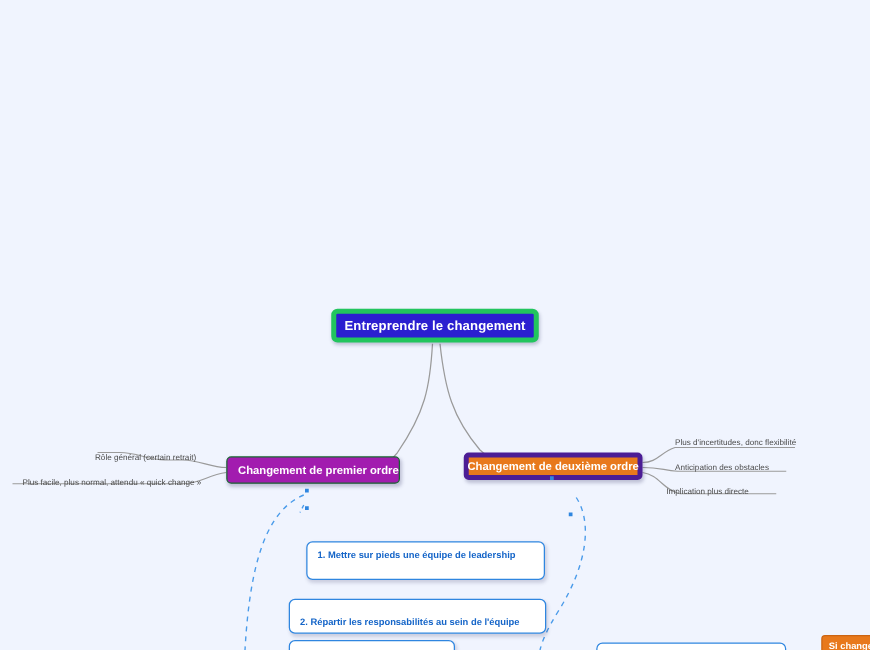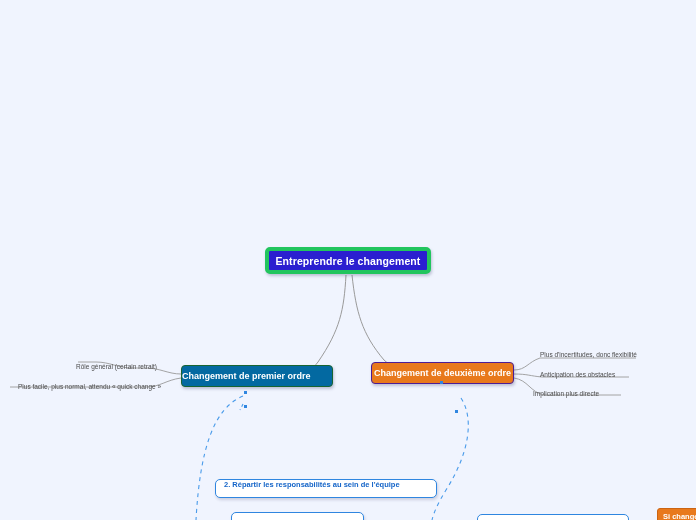"Changement de premier ordre" .node-green { background: #0369a1 -> #a21caf; justify-content: flex-start -> flex-end; width: 152px -> 139px }
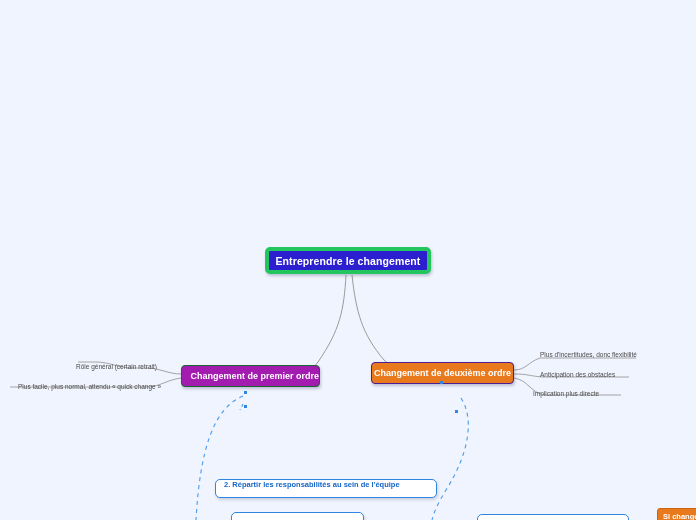"Changement de deuxième ordre" .node-orange { border: 1px solid #4c1d95 -> 4px solid #4c1d95 }
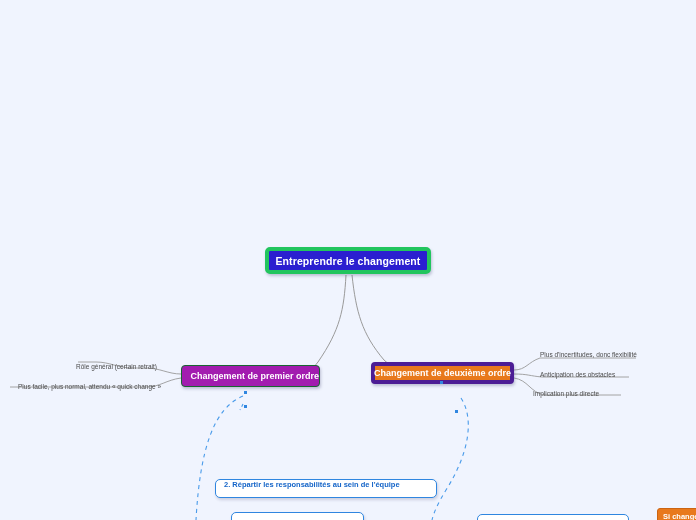"1. Mettre sur pieds une" div.step { html: none -> <div>1. Mettre sur pieds une équipe de leadership</div> }
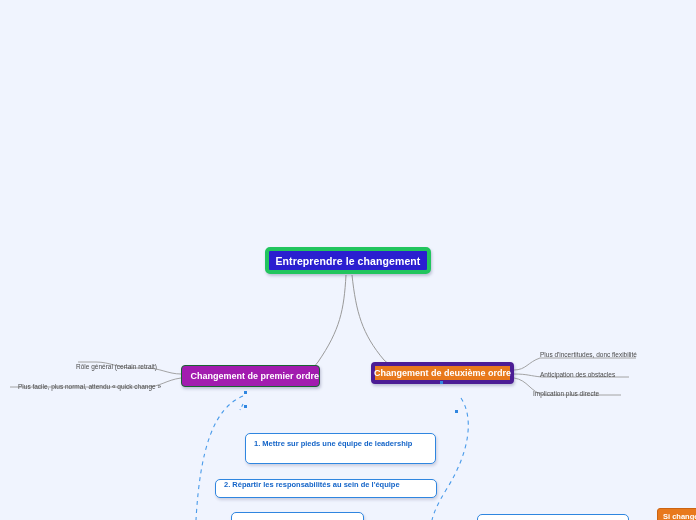"2. Répartir les responsabilités au" .step-2 { left: 215px -> 231px; padding: 0 8px -> 13px 8px; width: 222px -> 206px }
